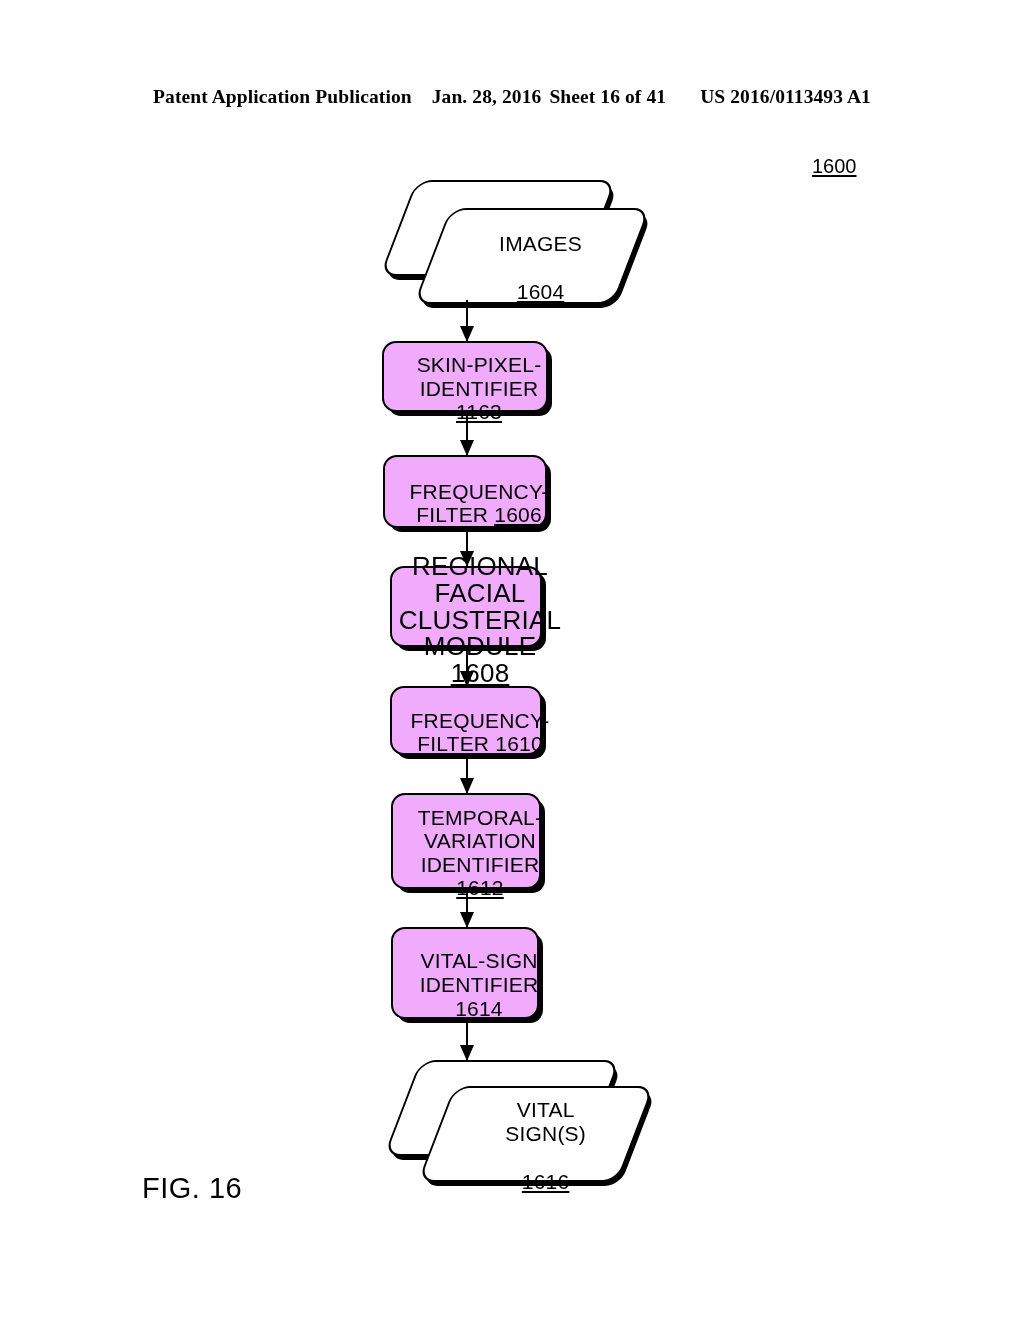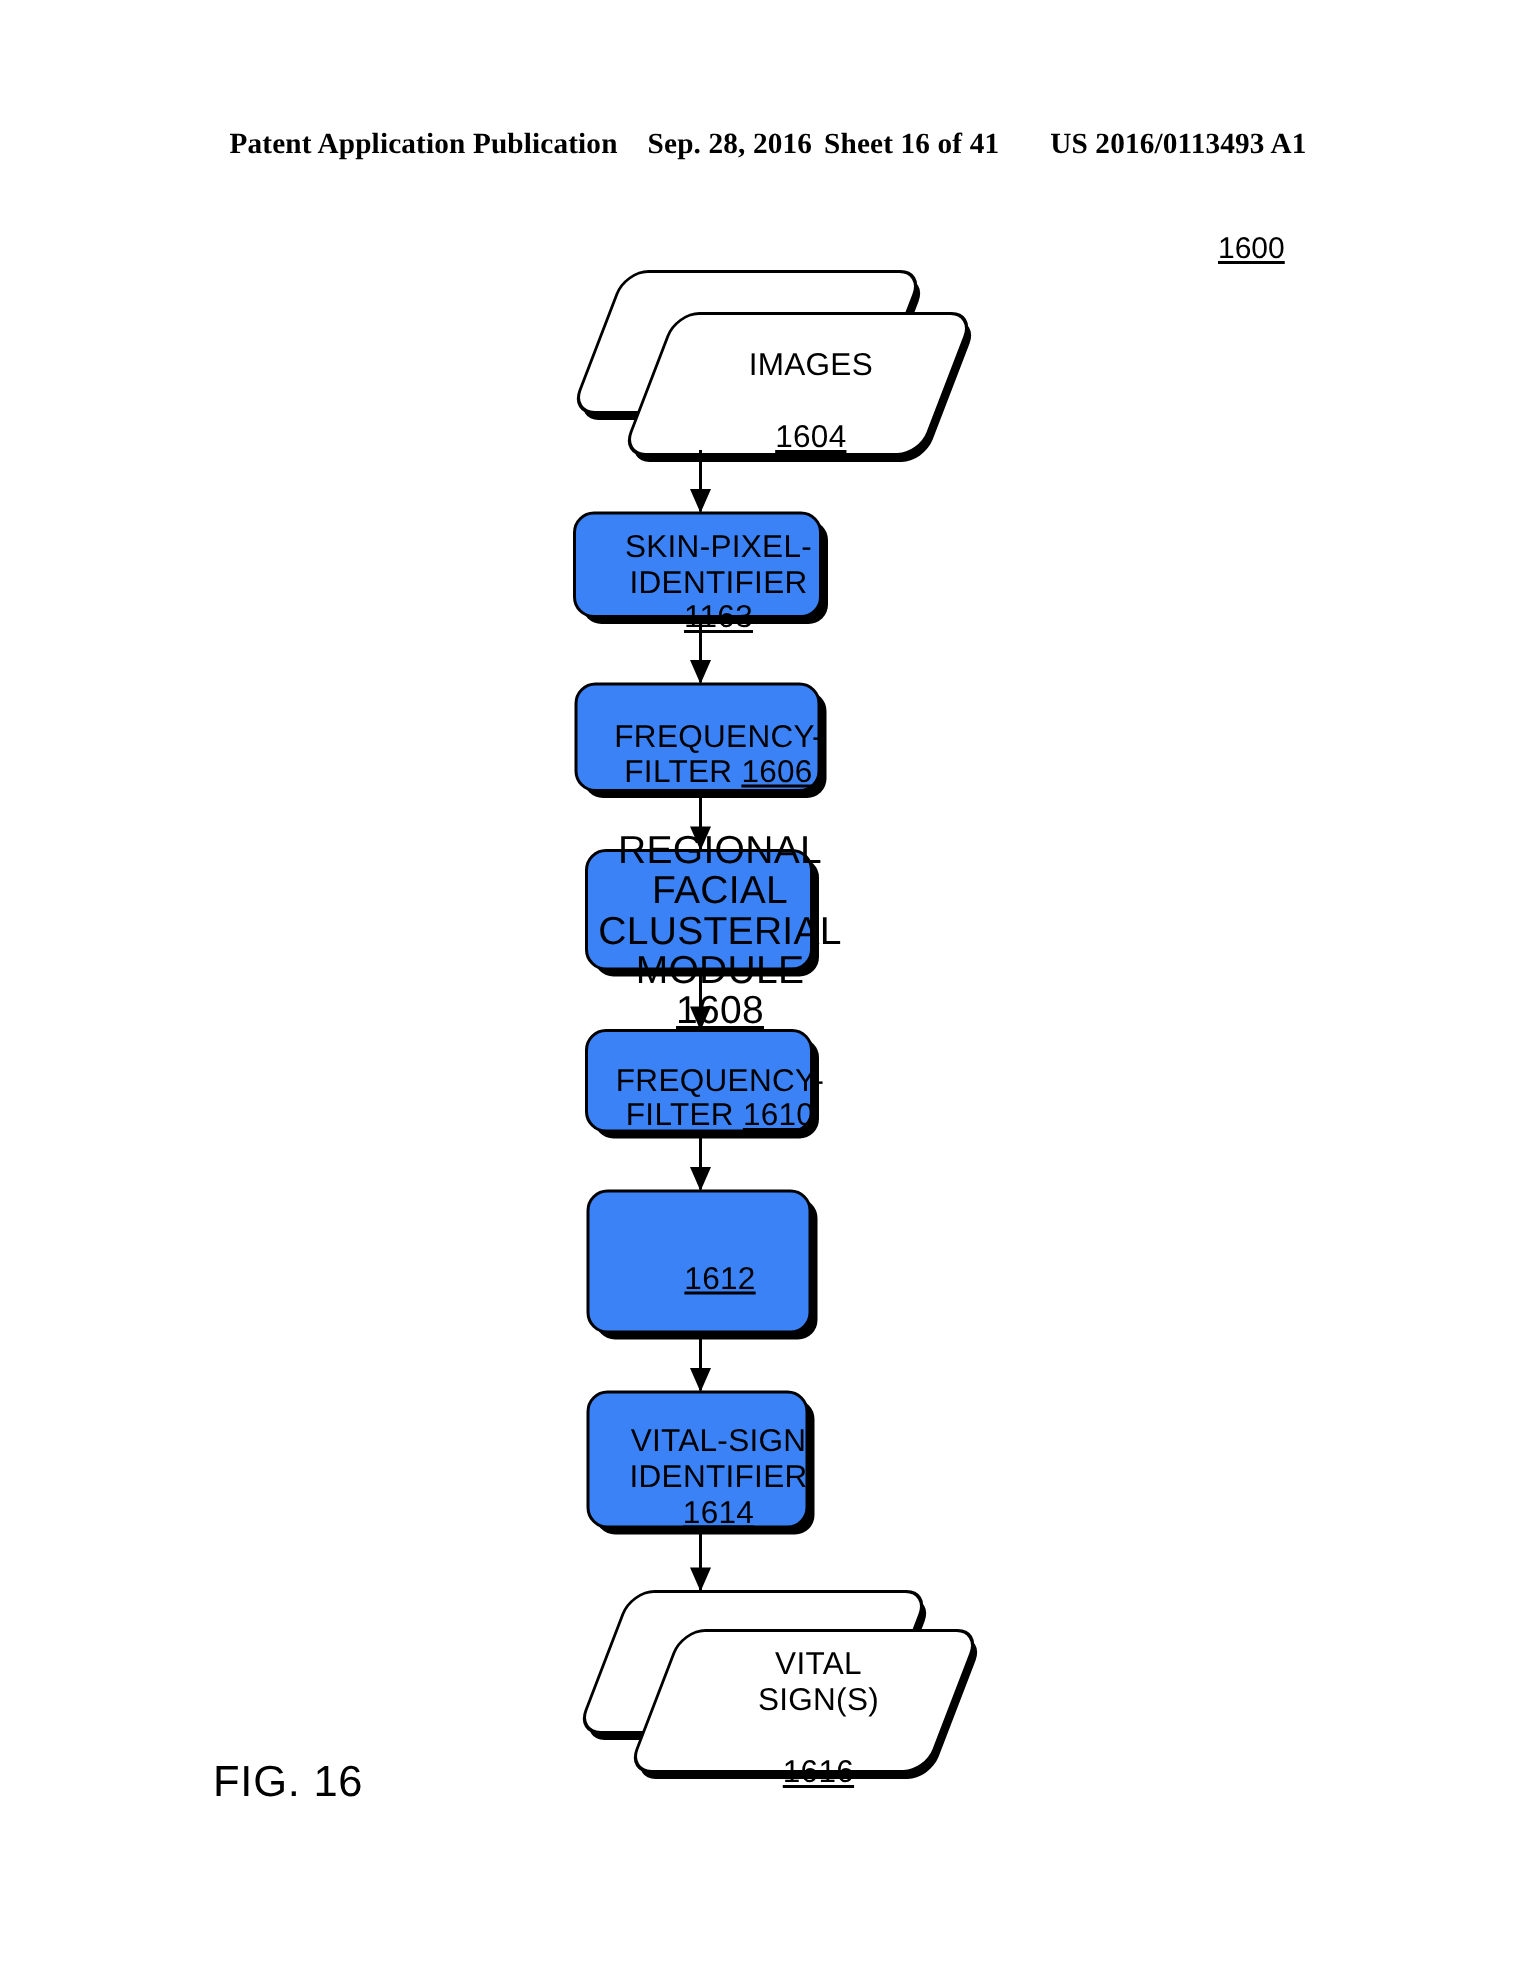"Sep. 28, 2016" span.hdr-date { text: Sep -> Jan }
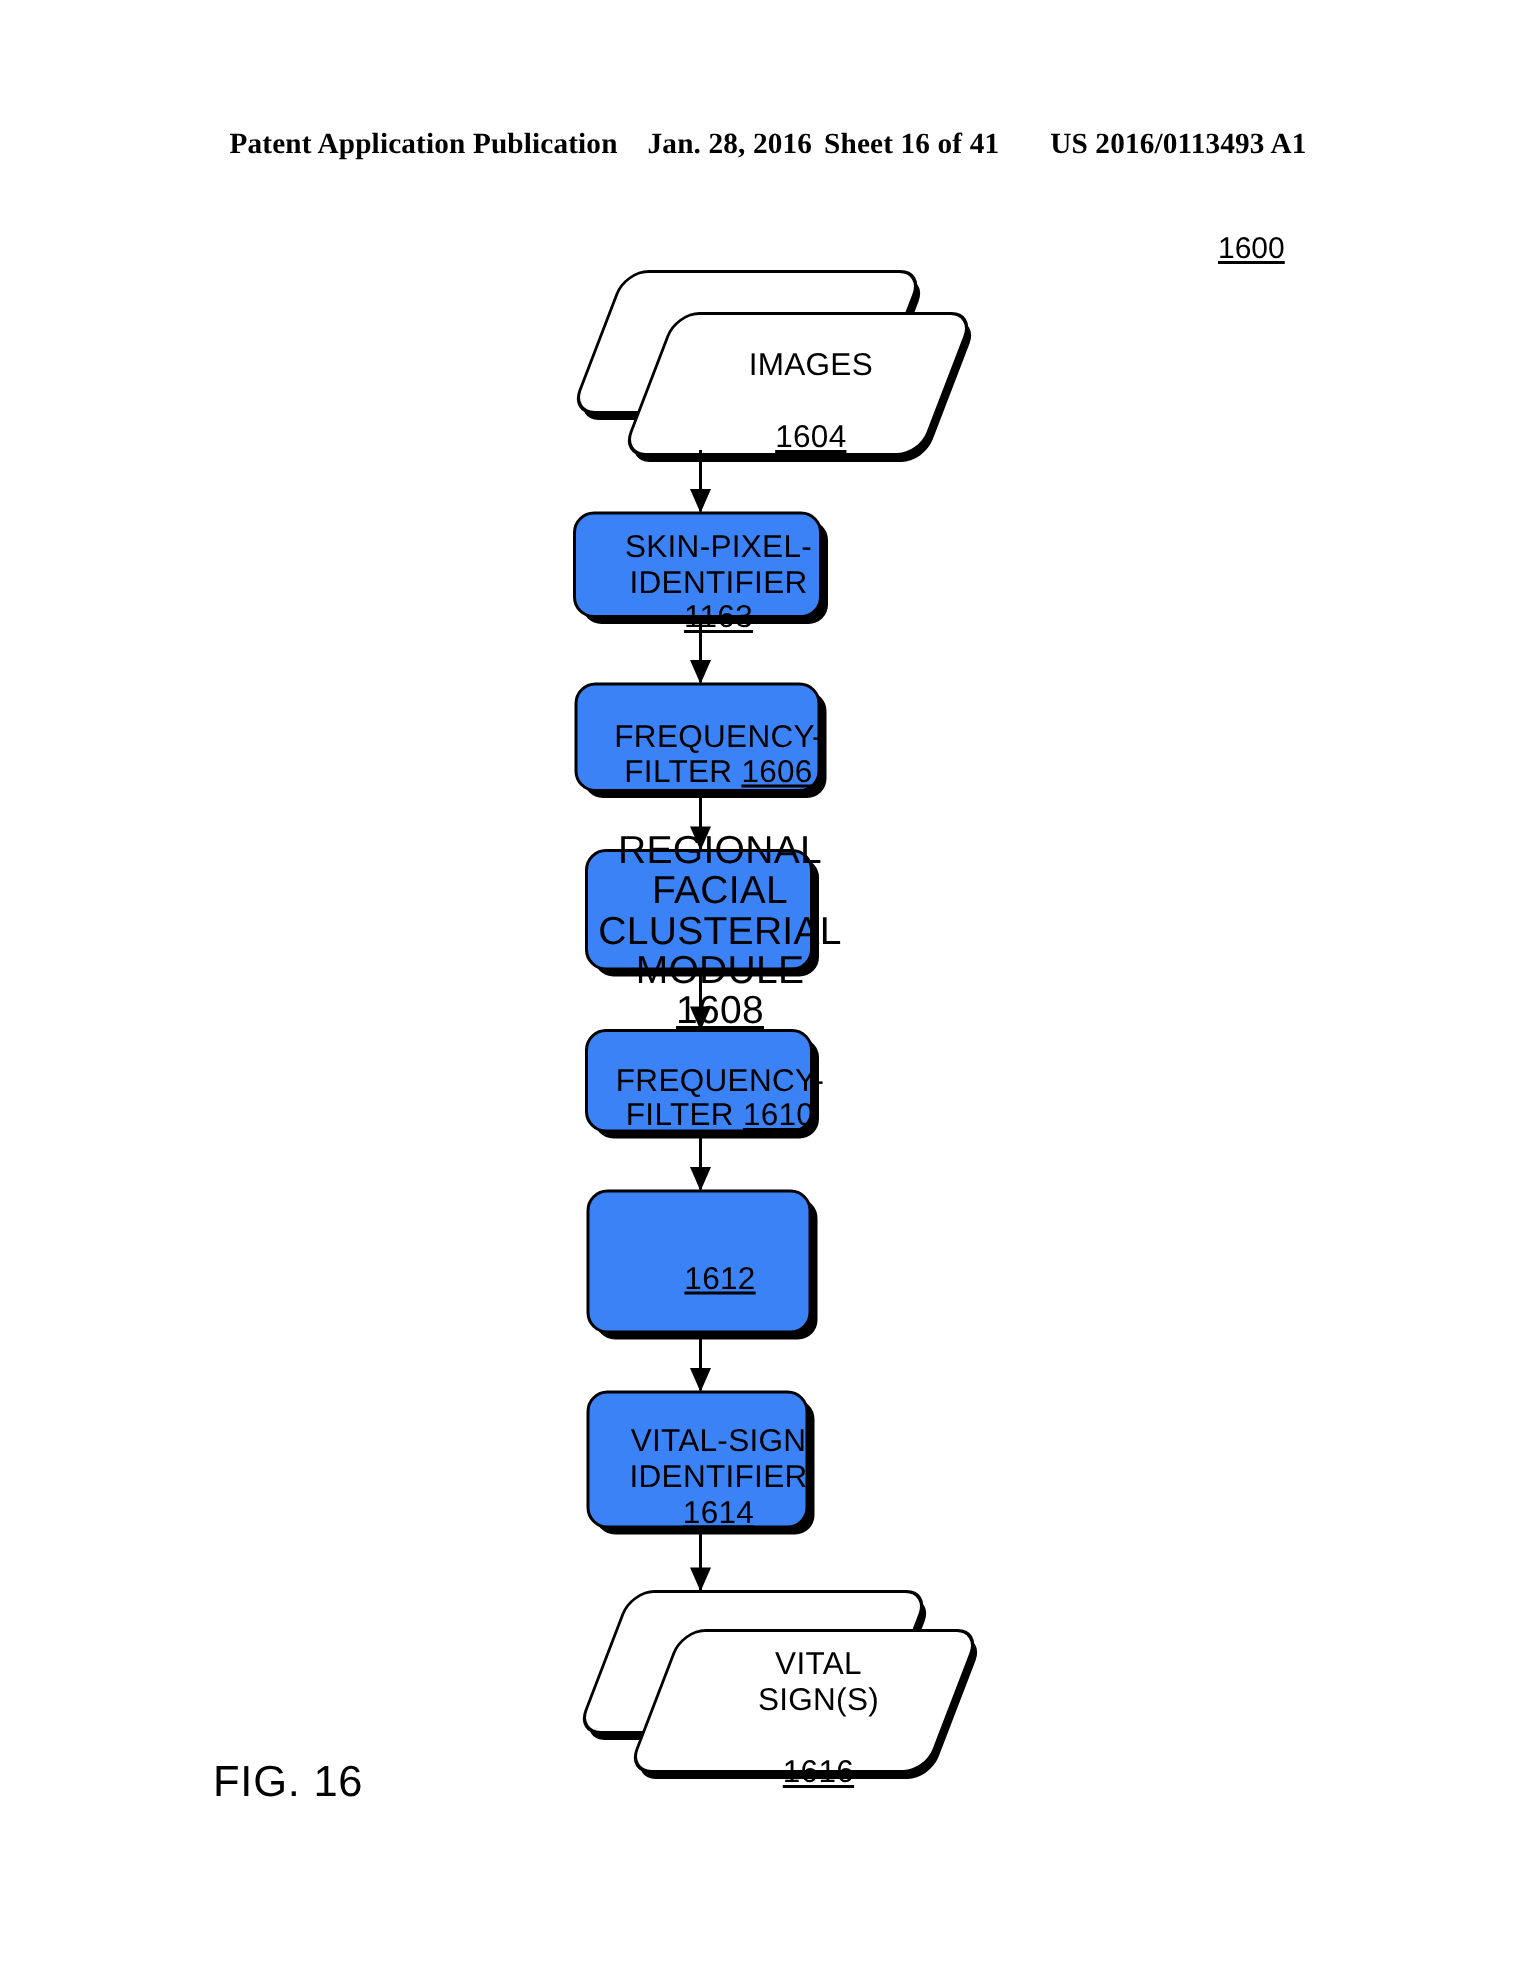"SKIN-PIXEL-" .node { background: #3b82f6 -> #f0abfc }
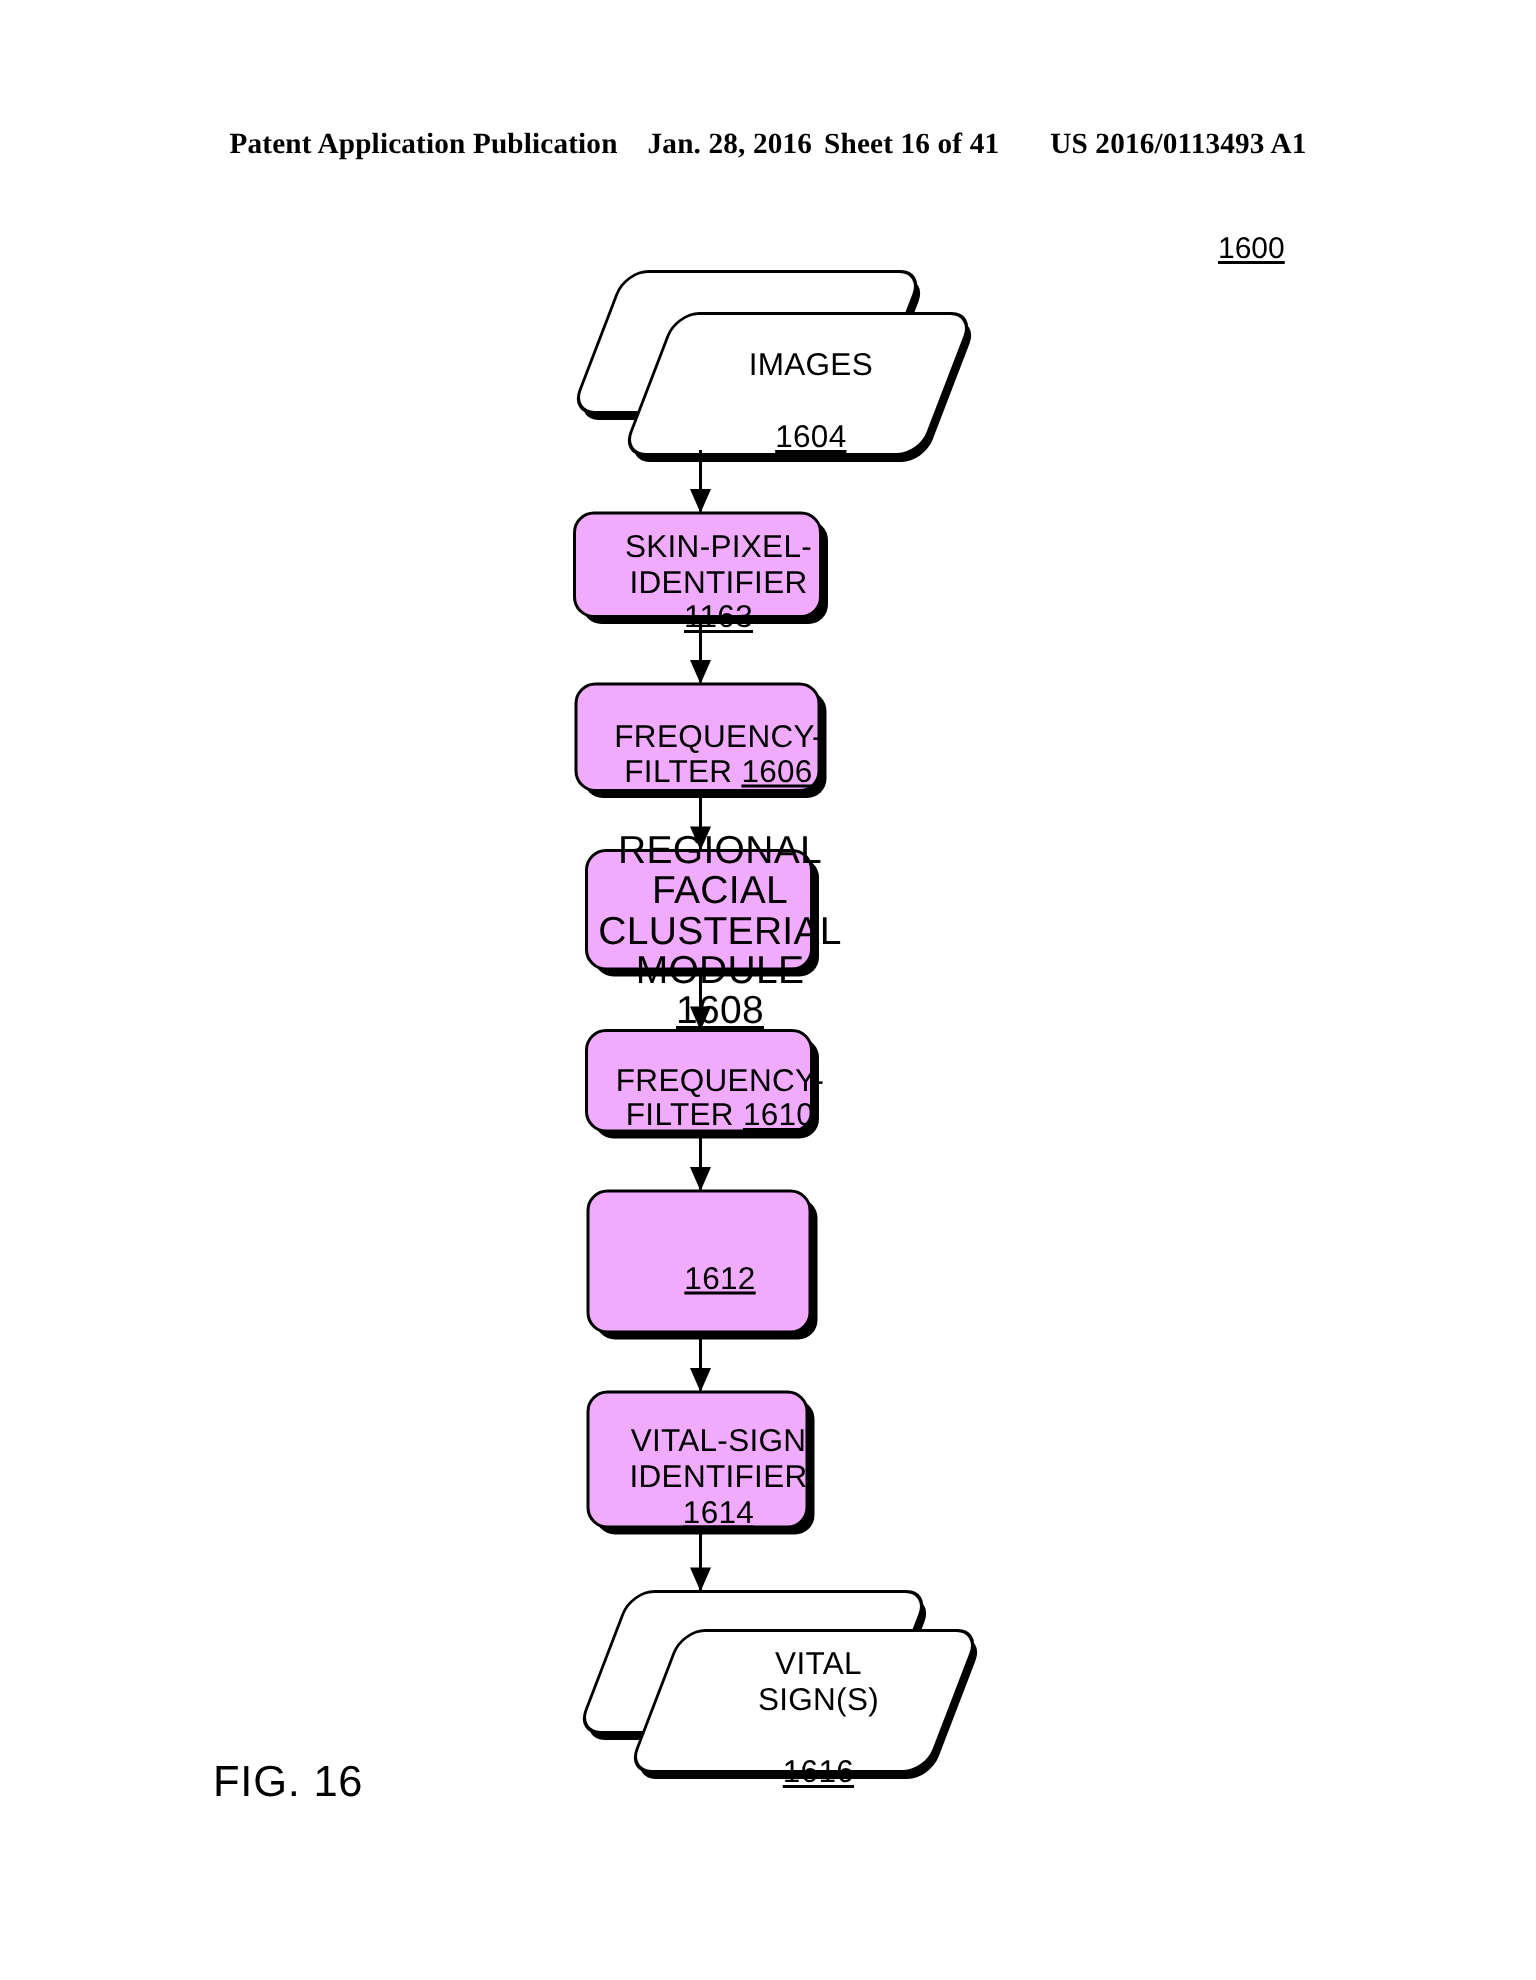"TEMPORAL-" span { html: none -> <span>TEMPORAL- VARIATION IDENTIFIER </span> }
